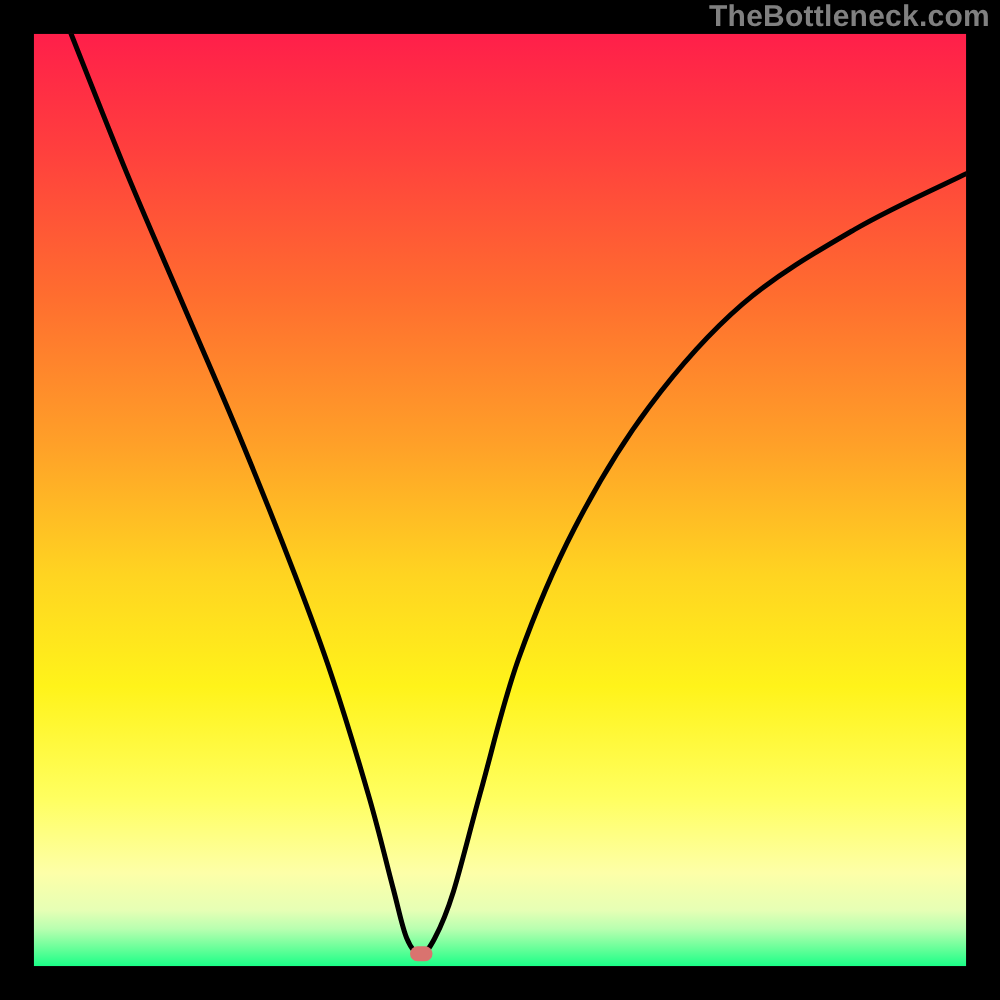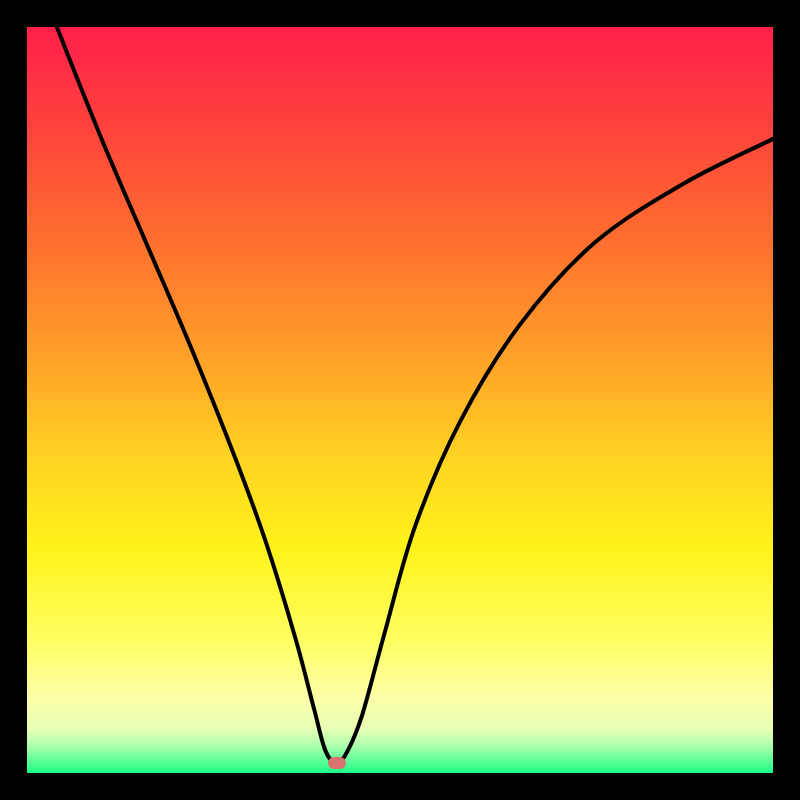"TheBottleneck.com" div.watermark { html: none -> <div>TheBottleneck.com</div> }
